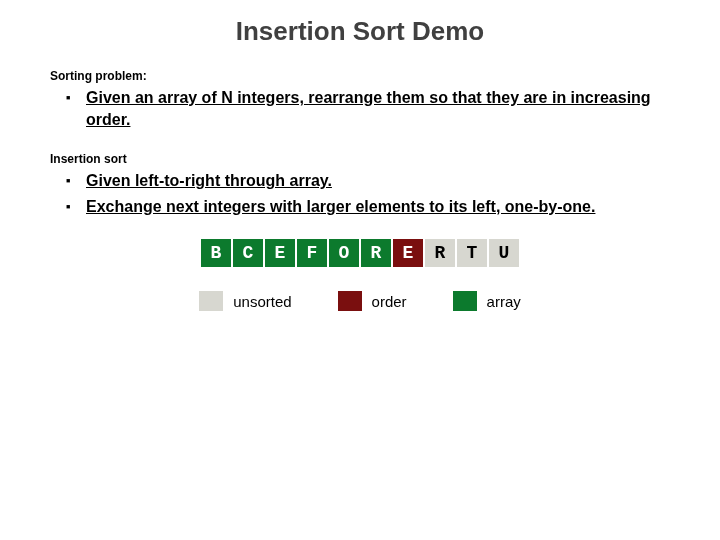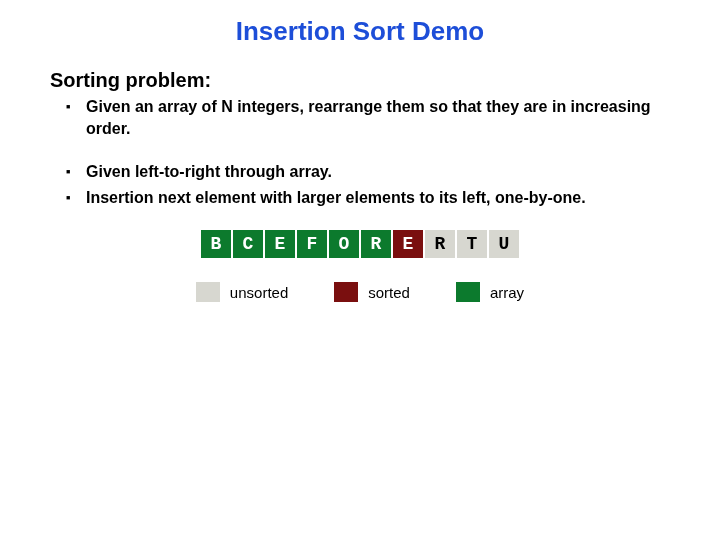"Insertion Sort Demo" .title { color: #1d4ed8 -> #404040 }
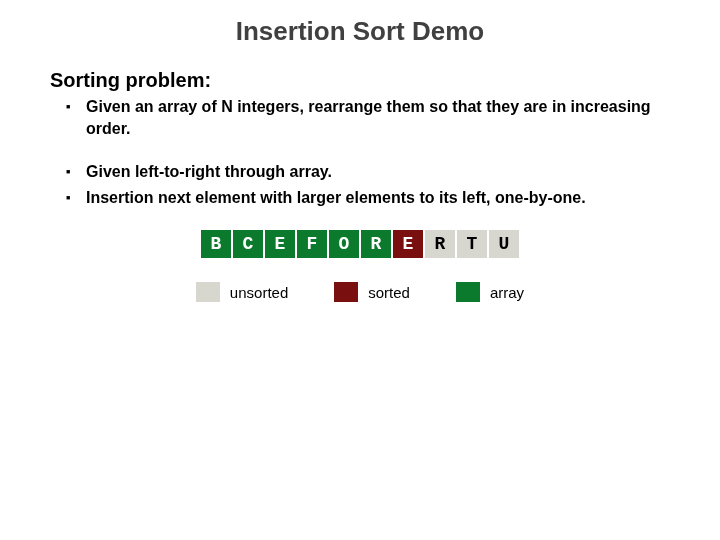"Sorting problem:" .section-heading { font-size: 20px -> 12px }
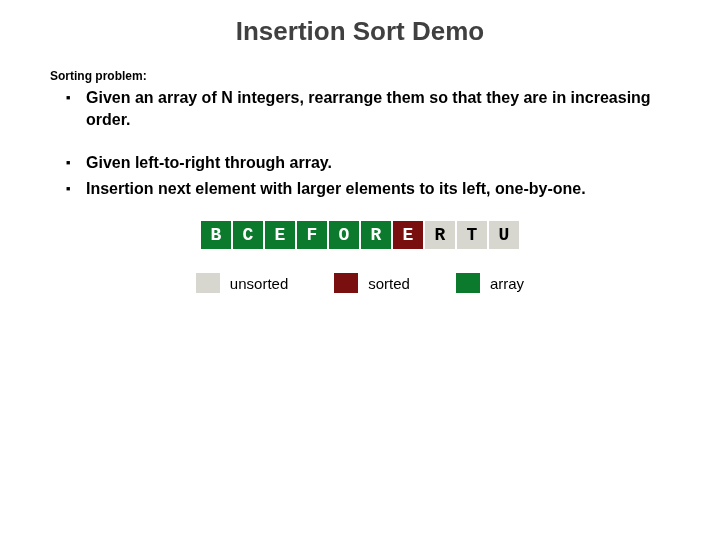"Given an array of N" ul.bullets { text-decoration: none -> underline }
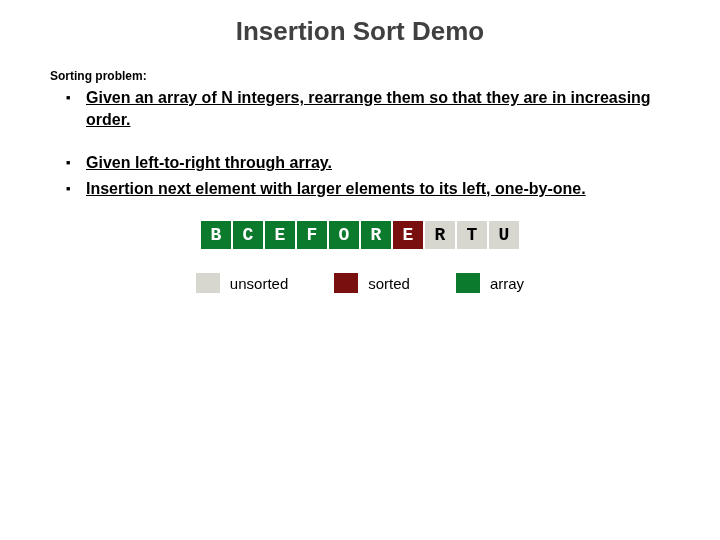"Insertion sort" div.section-heading { html: none -> <div>Insertion sort</div> }
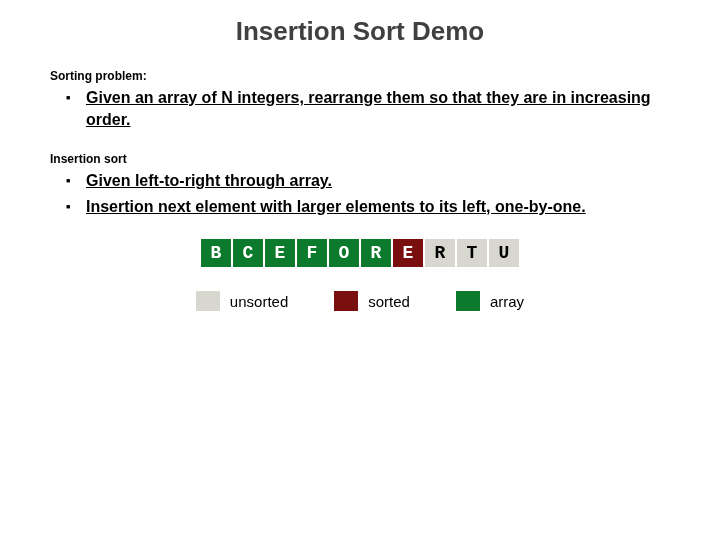"Insertion next element with larger" li { text: Insertion next element -> Exchange next integers }
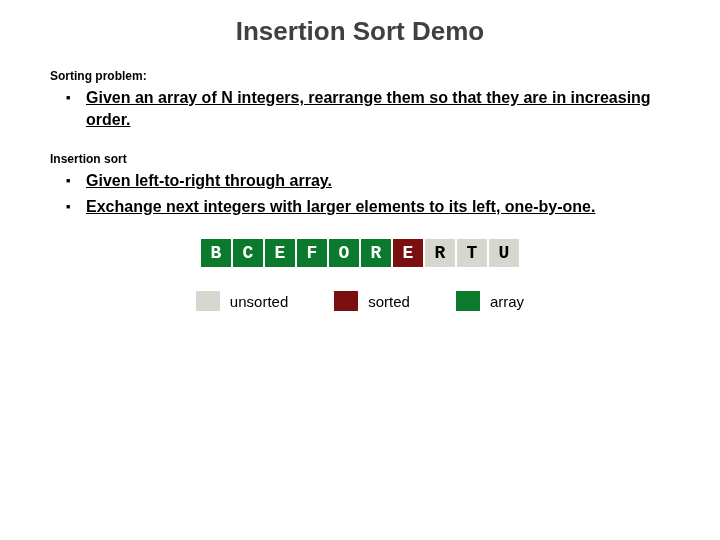"sorted" span { text: sorted -> order }
